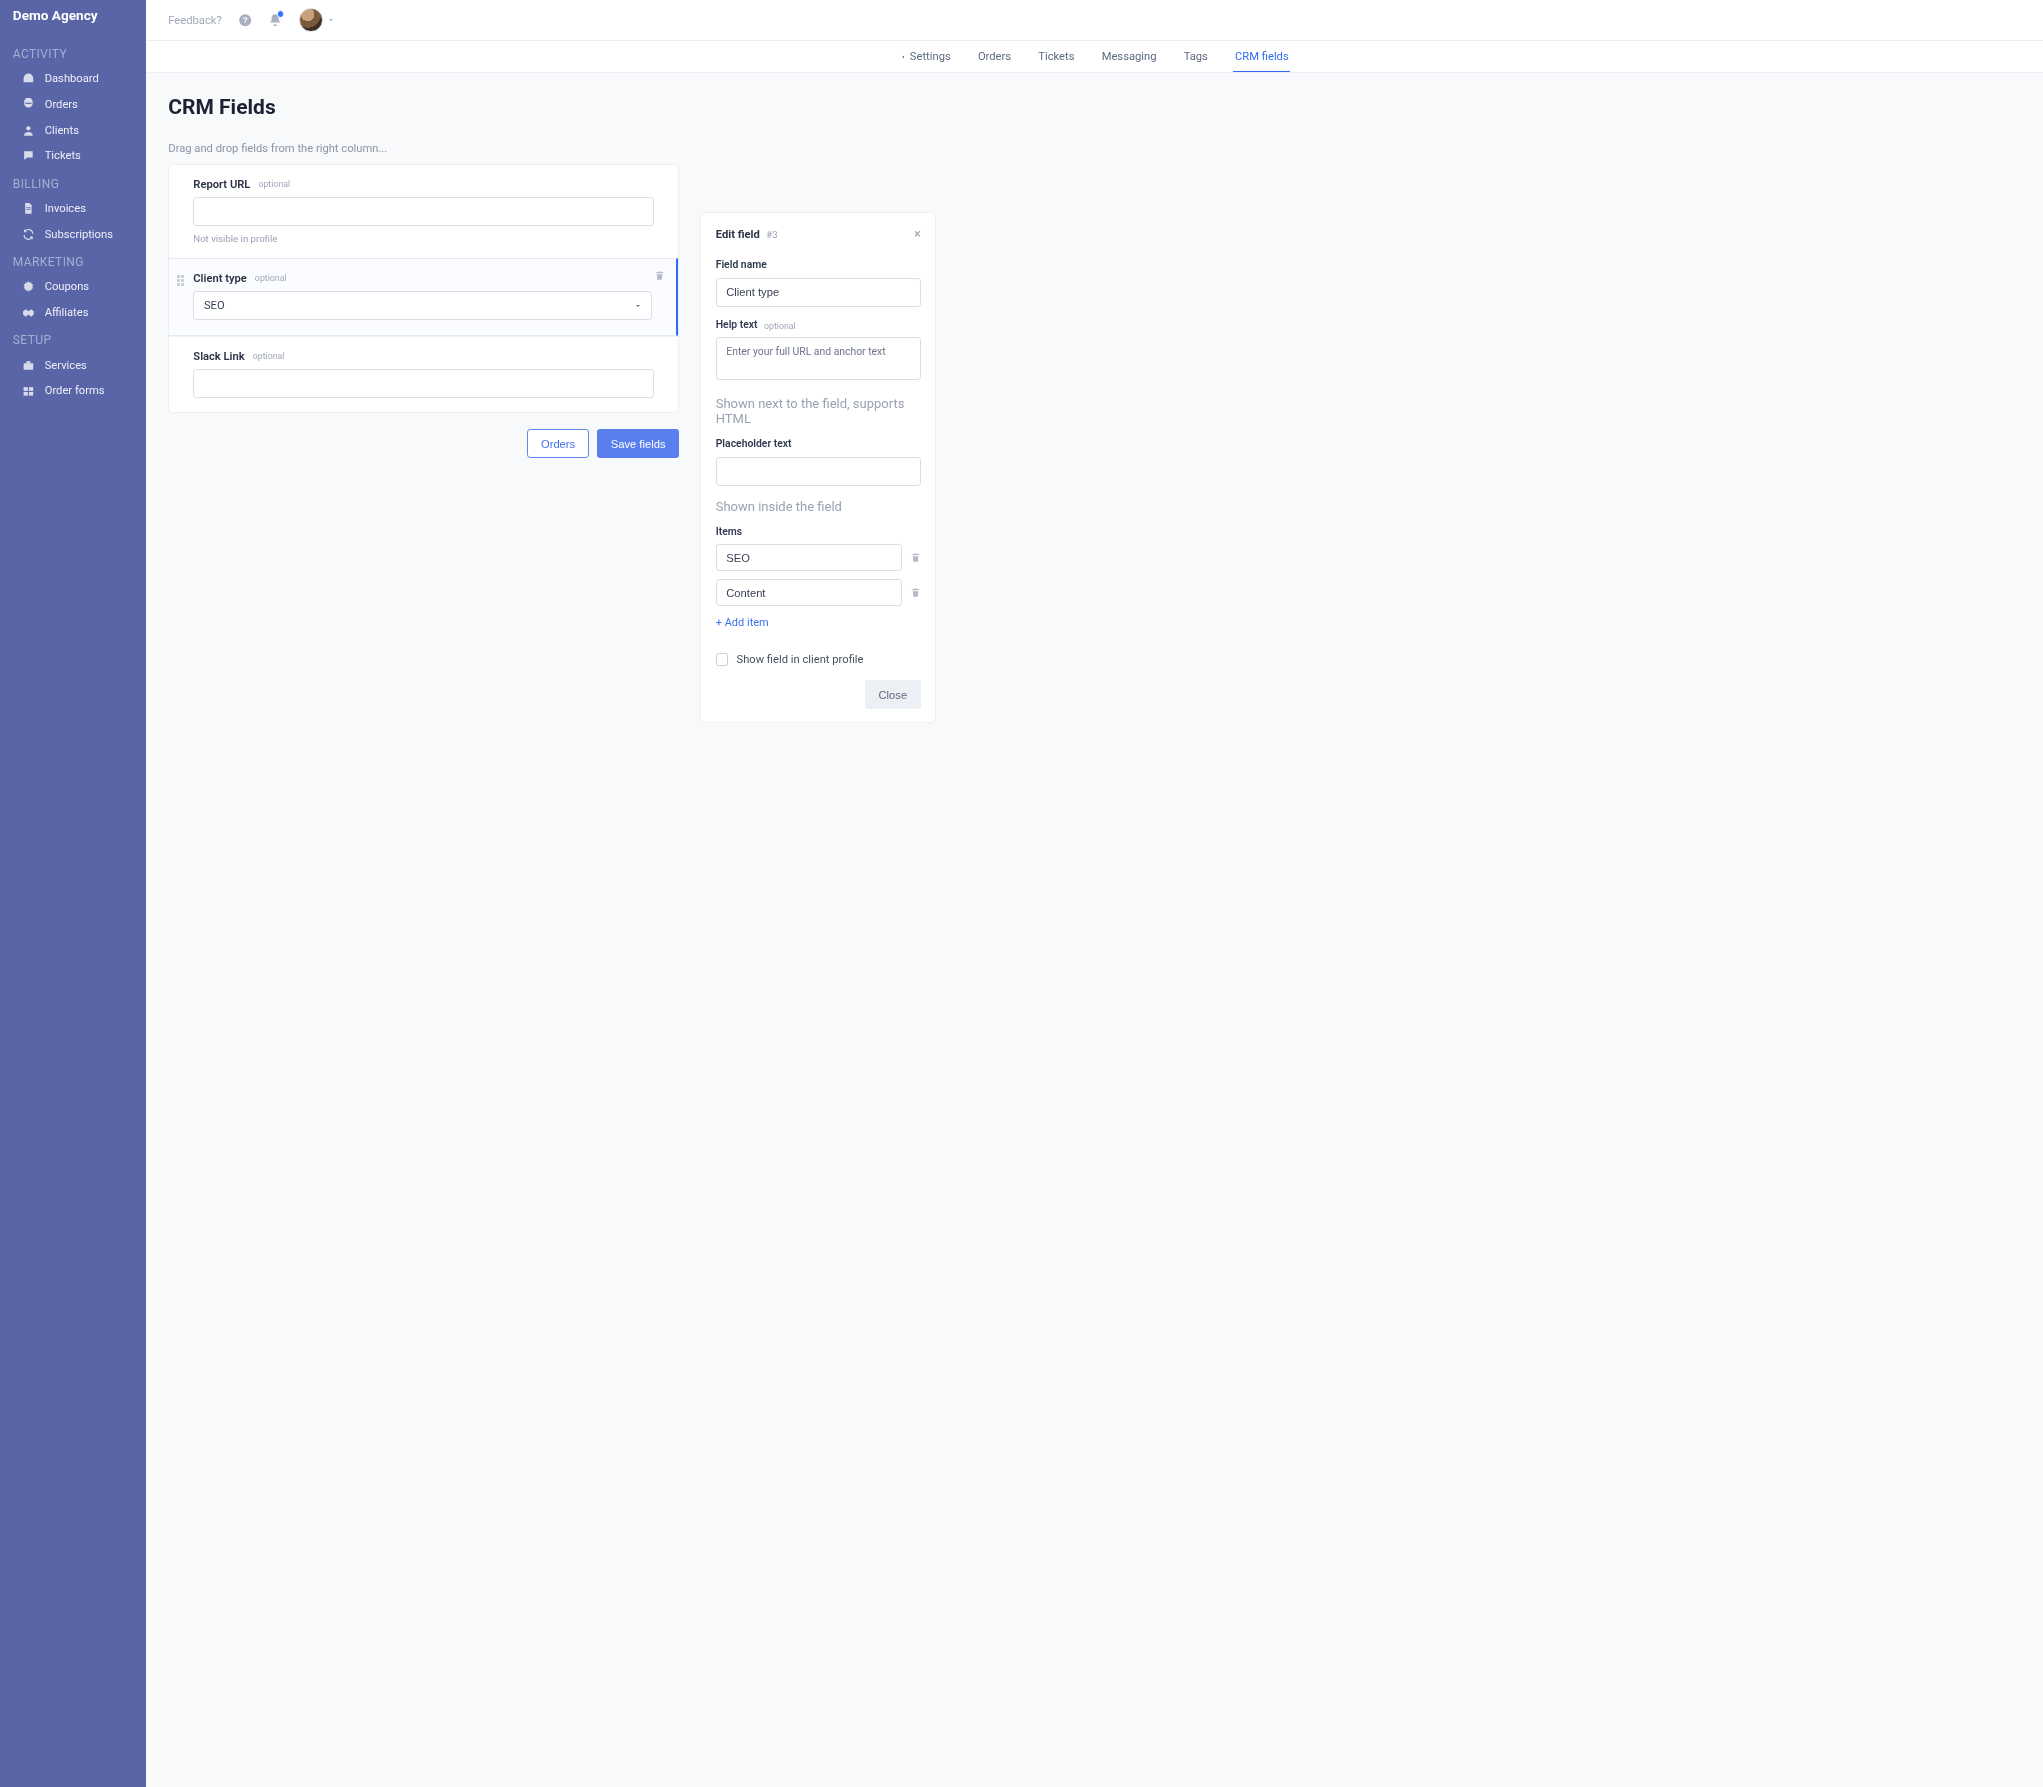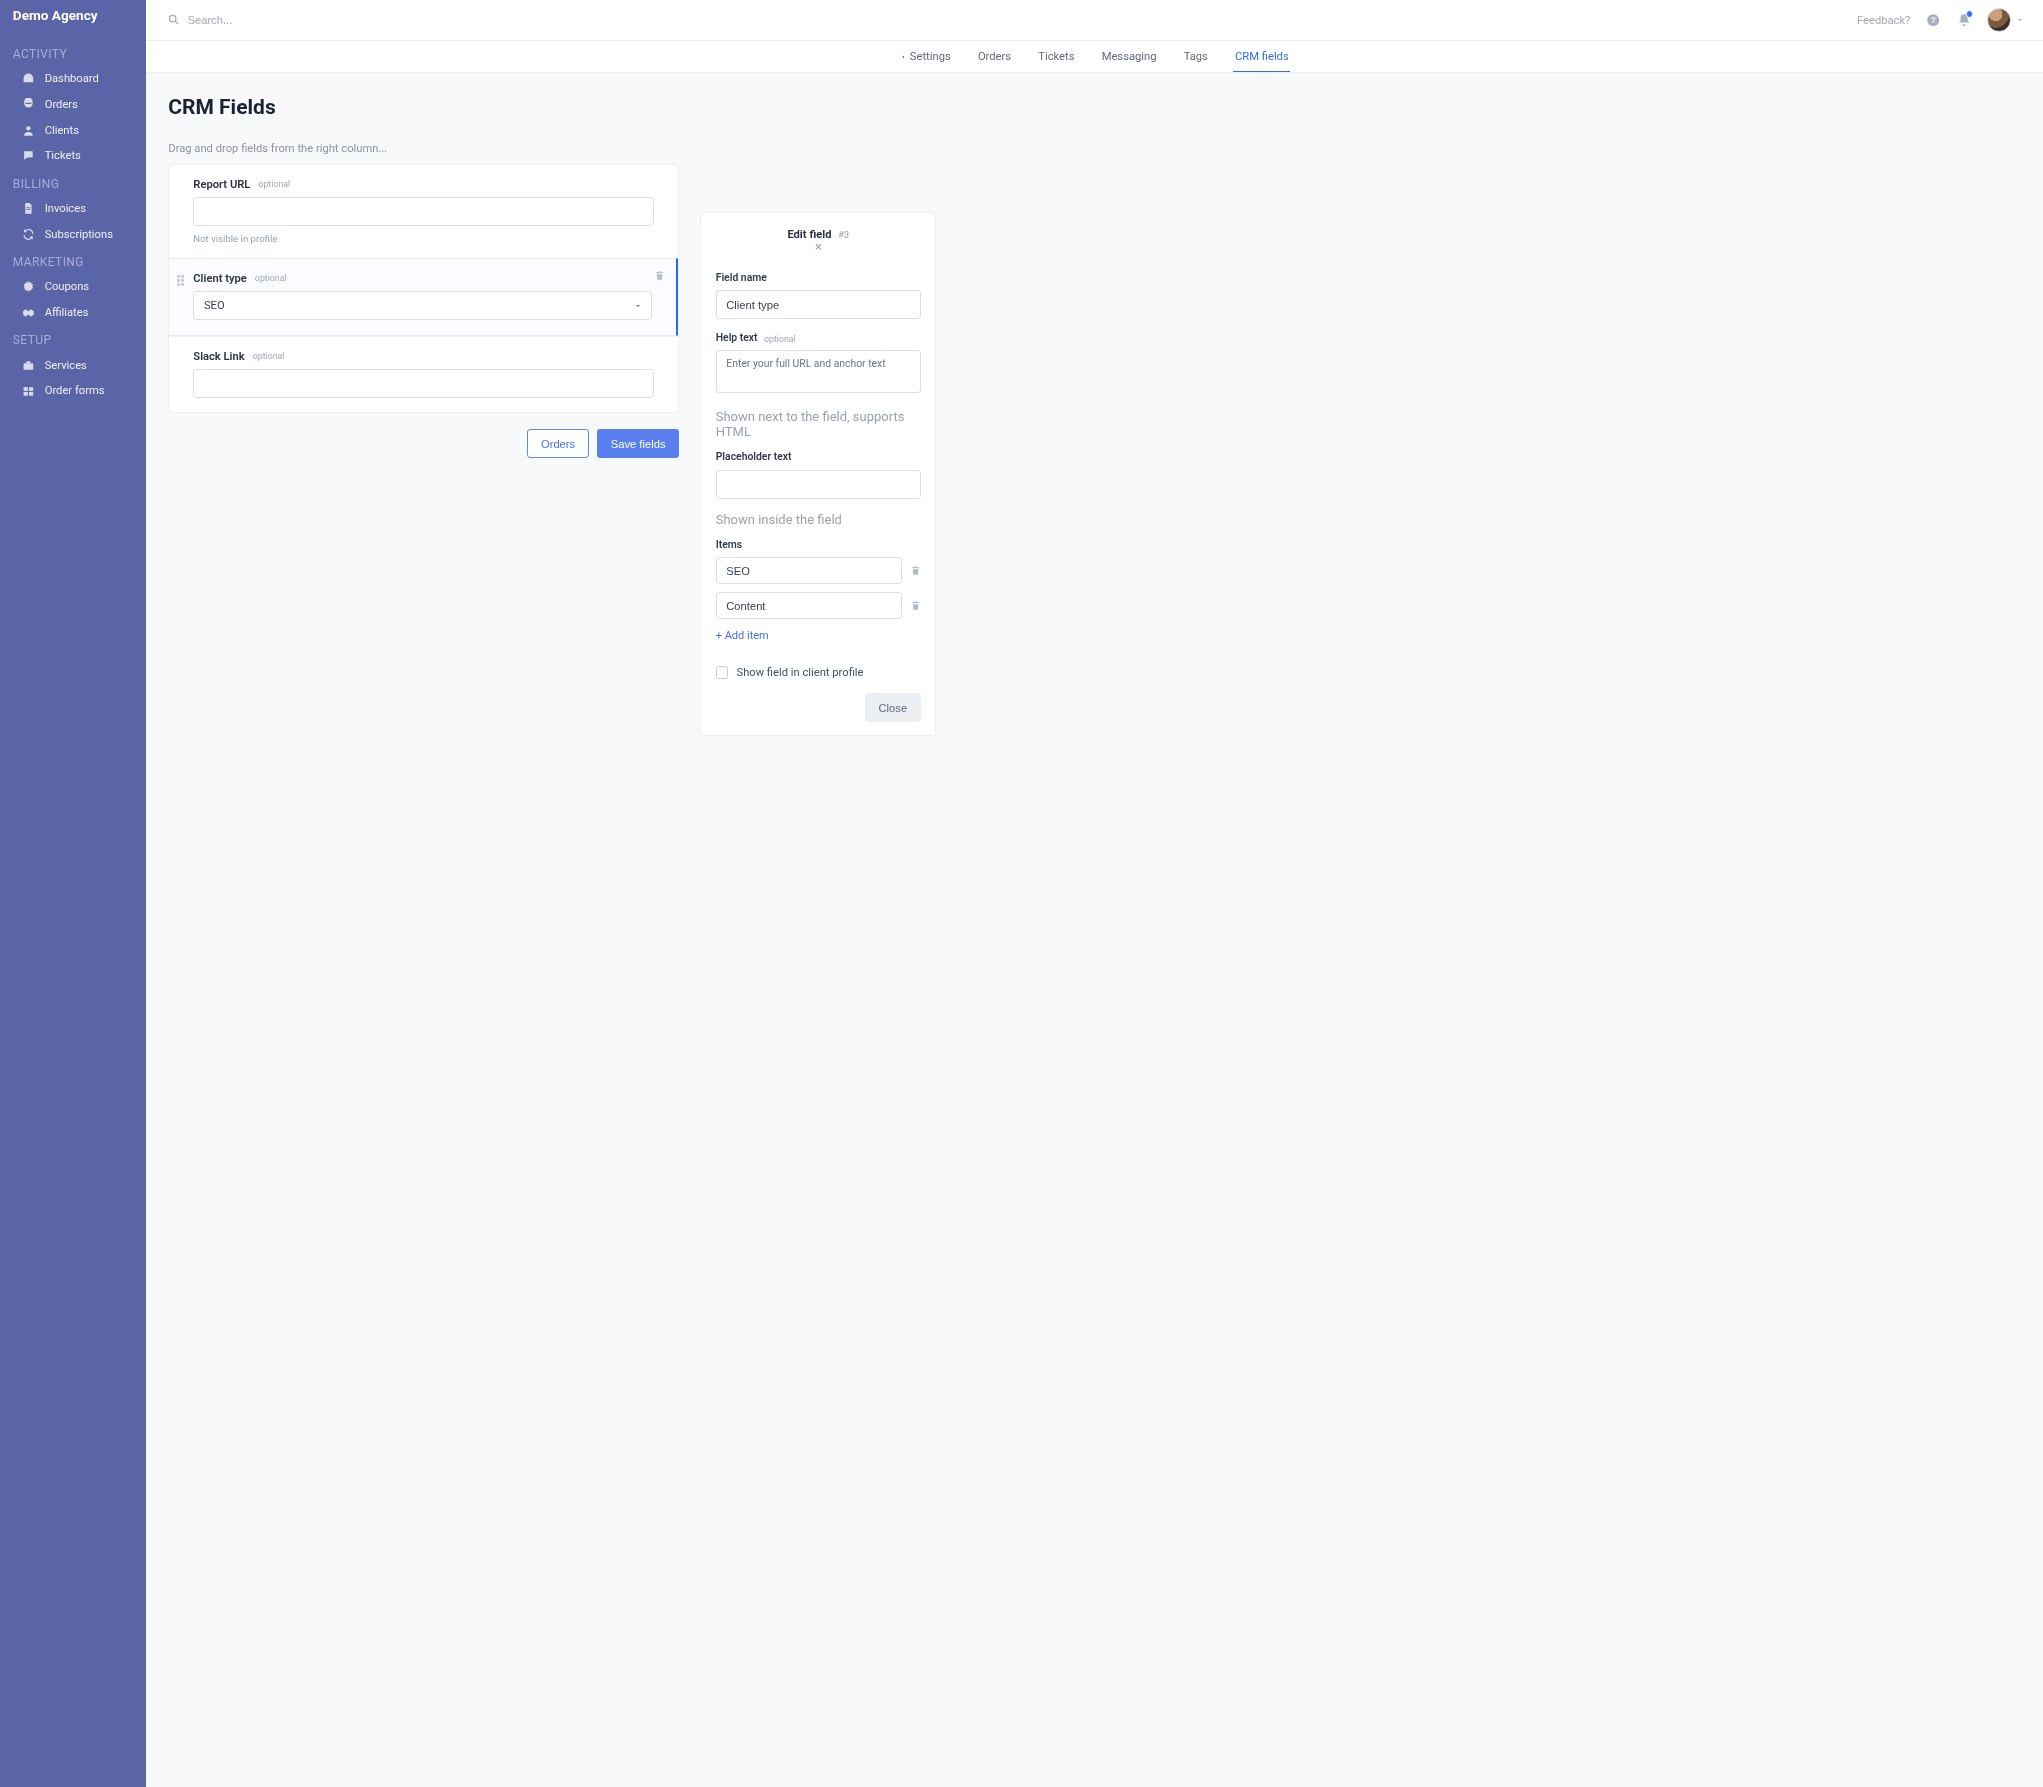"Search..." div.search { html: <div> <span> <svg> <circle></circle> <line></line> </svg> </span> <input> </div> -> none }
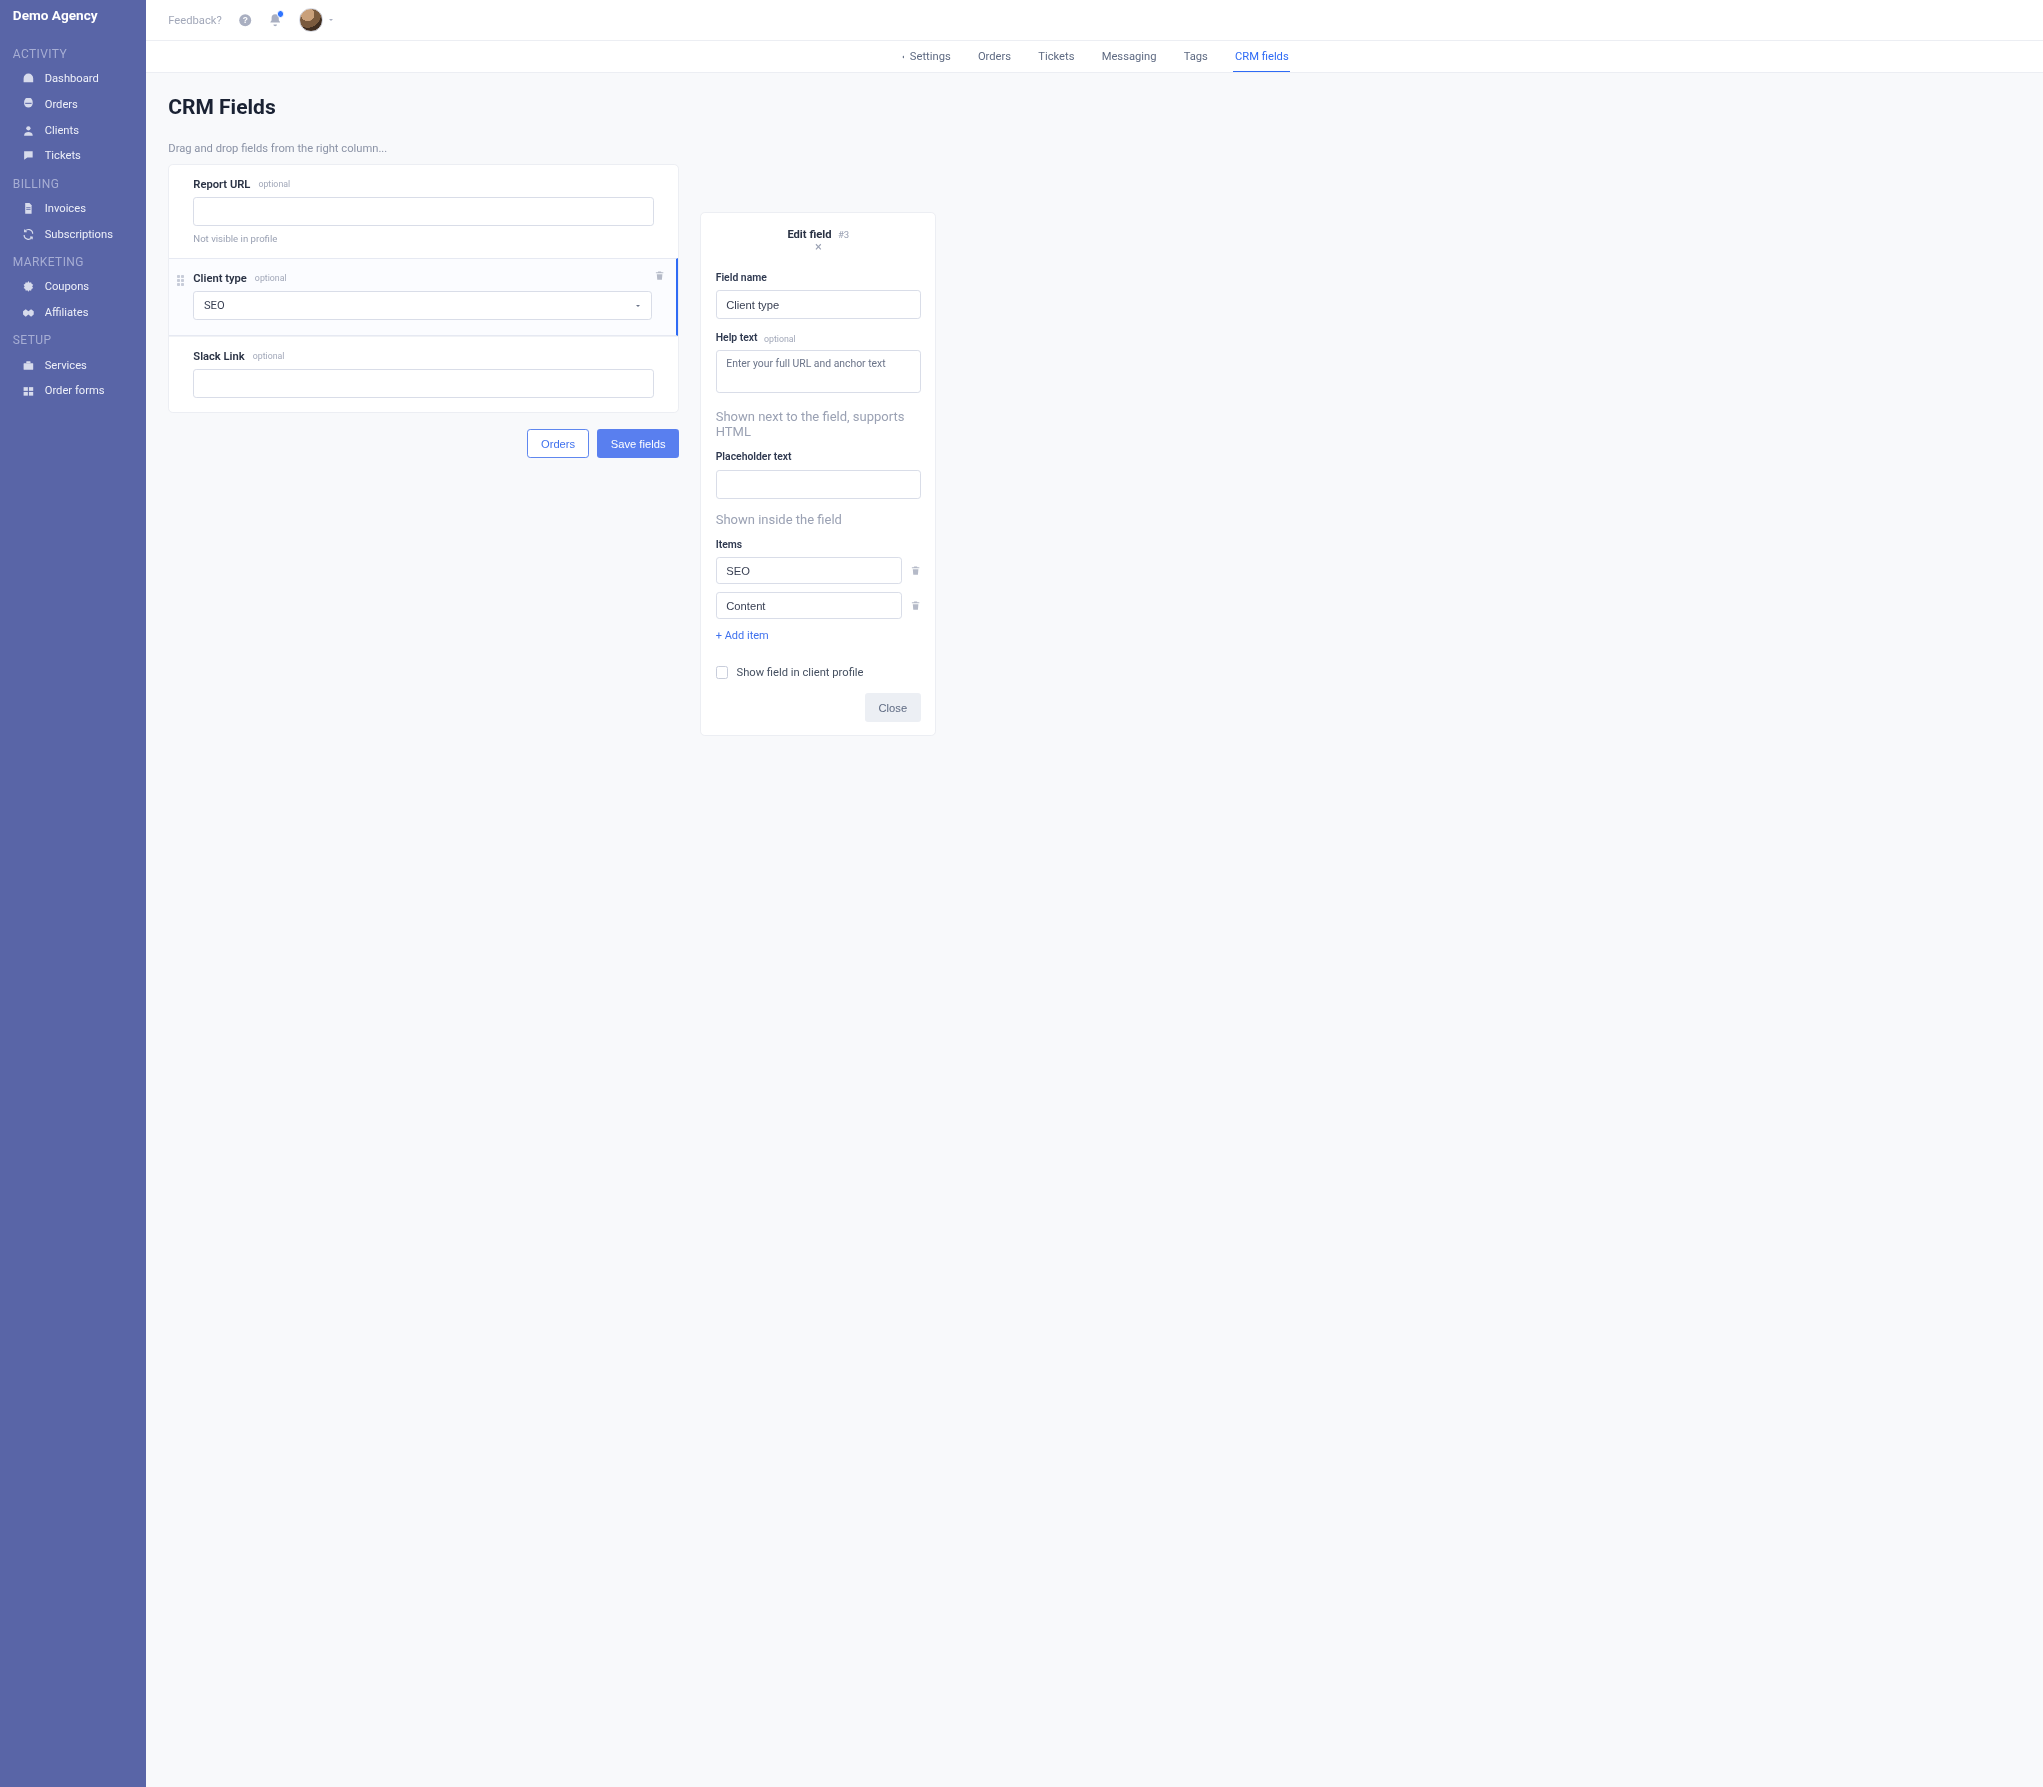"Edit field" .panel-head { flex-direction: column -> none }
